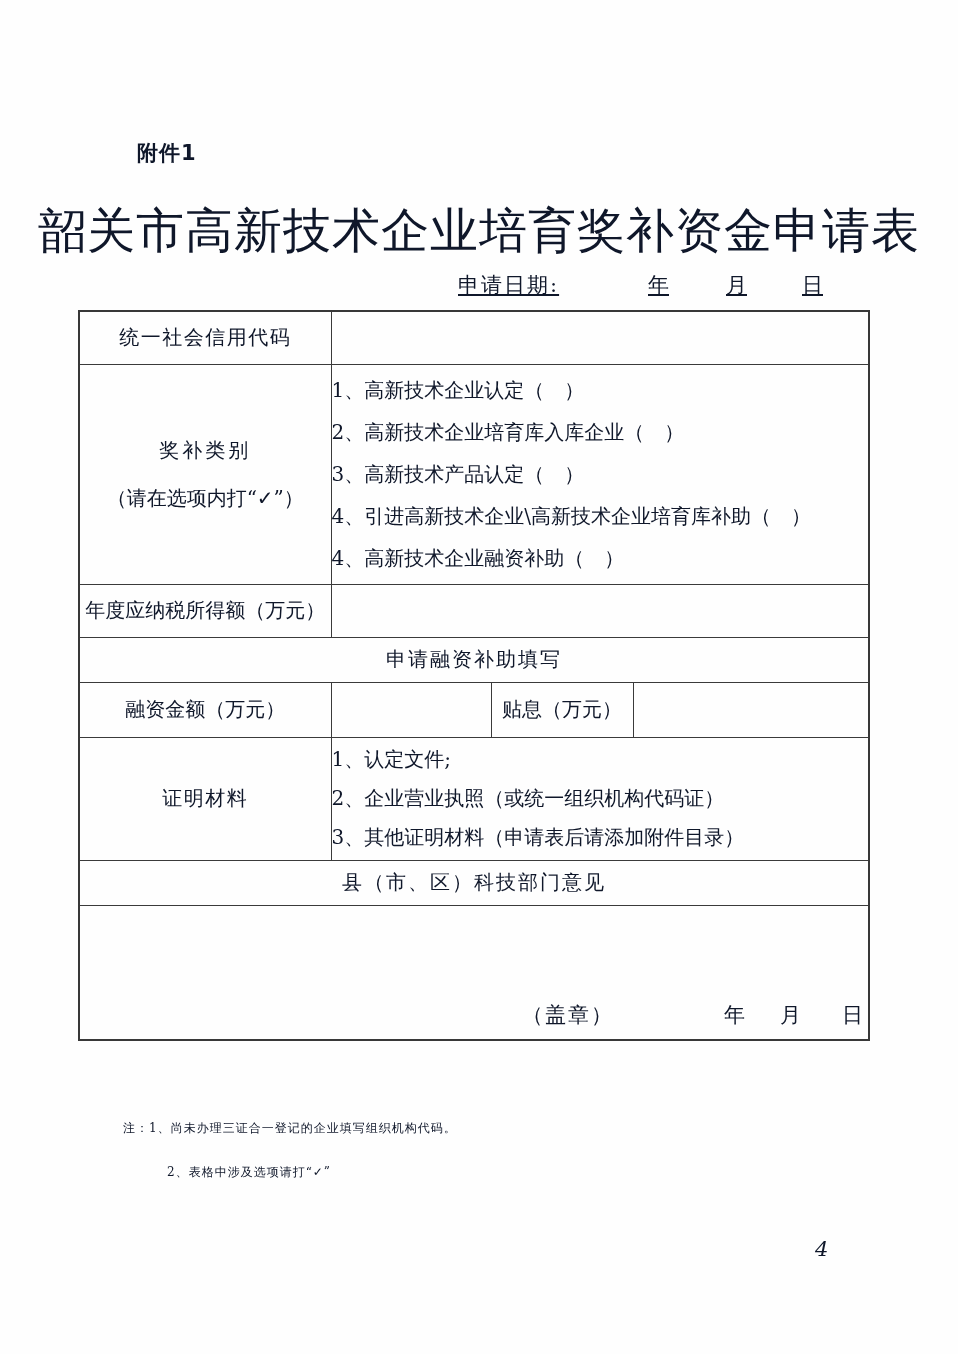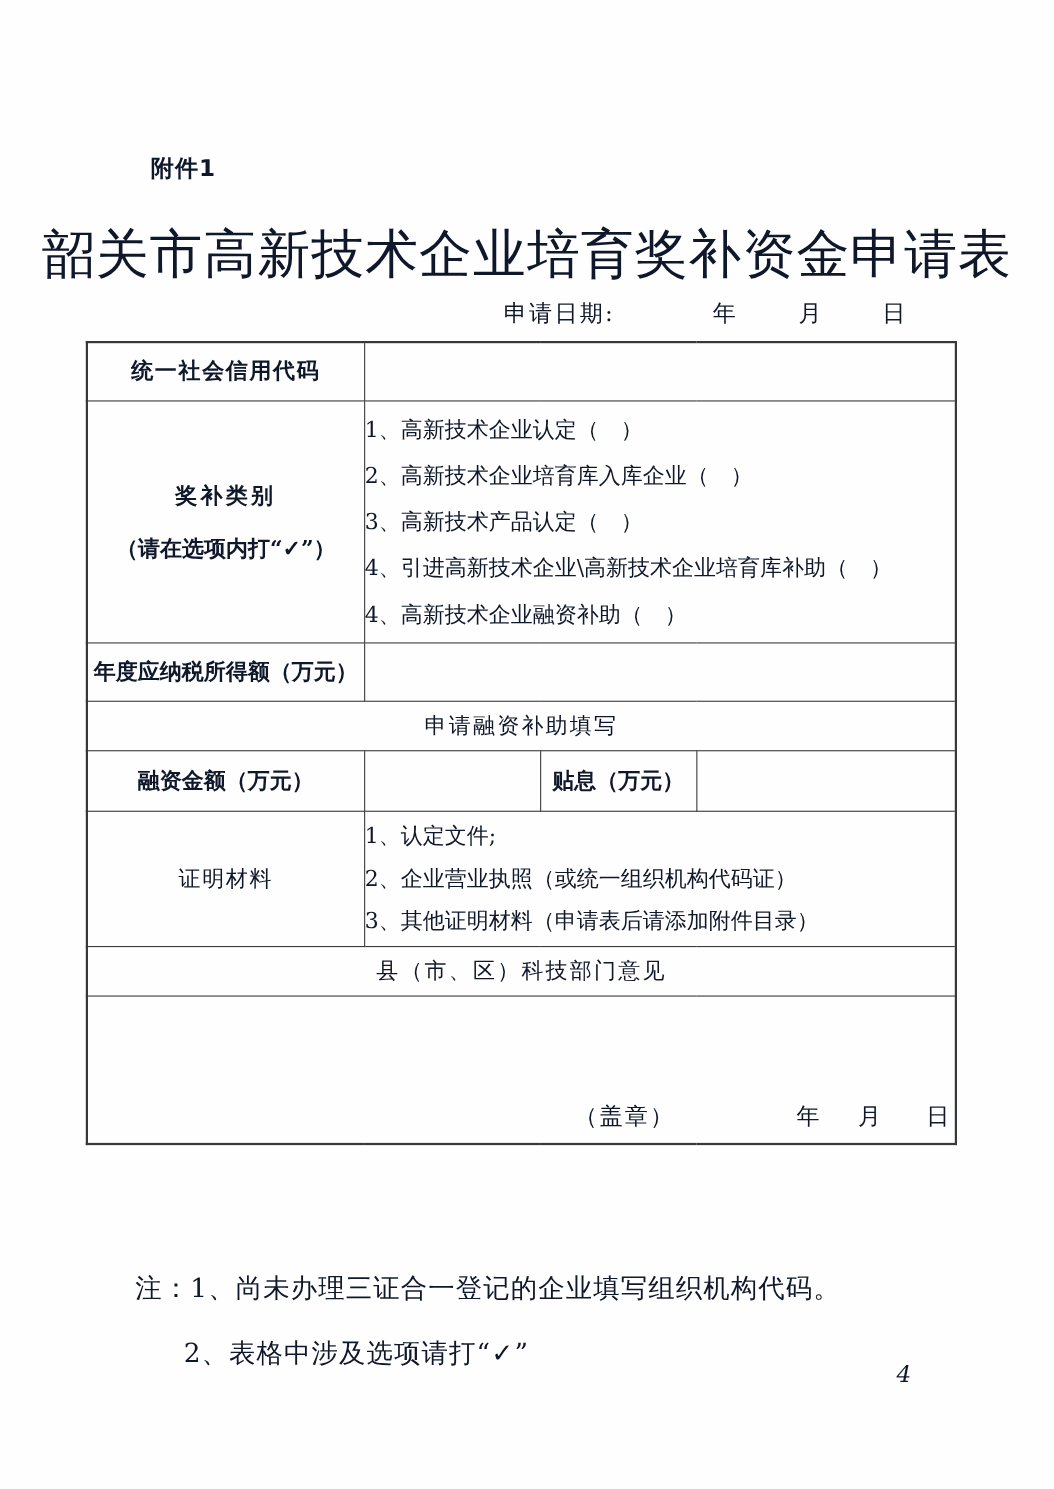"申请日期:" .date-line span { text-decoration: none -> underline }
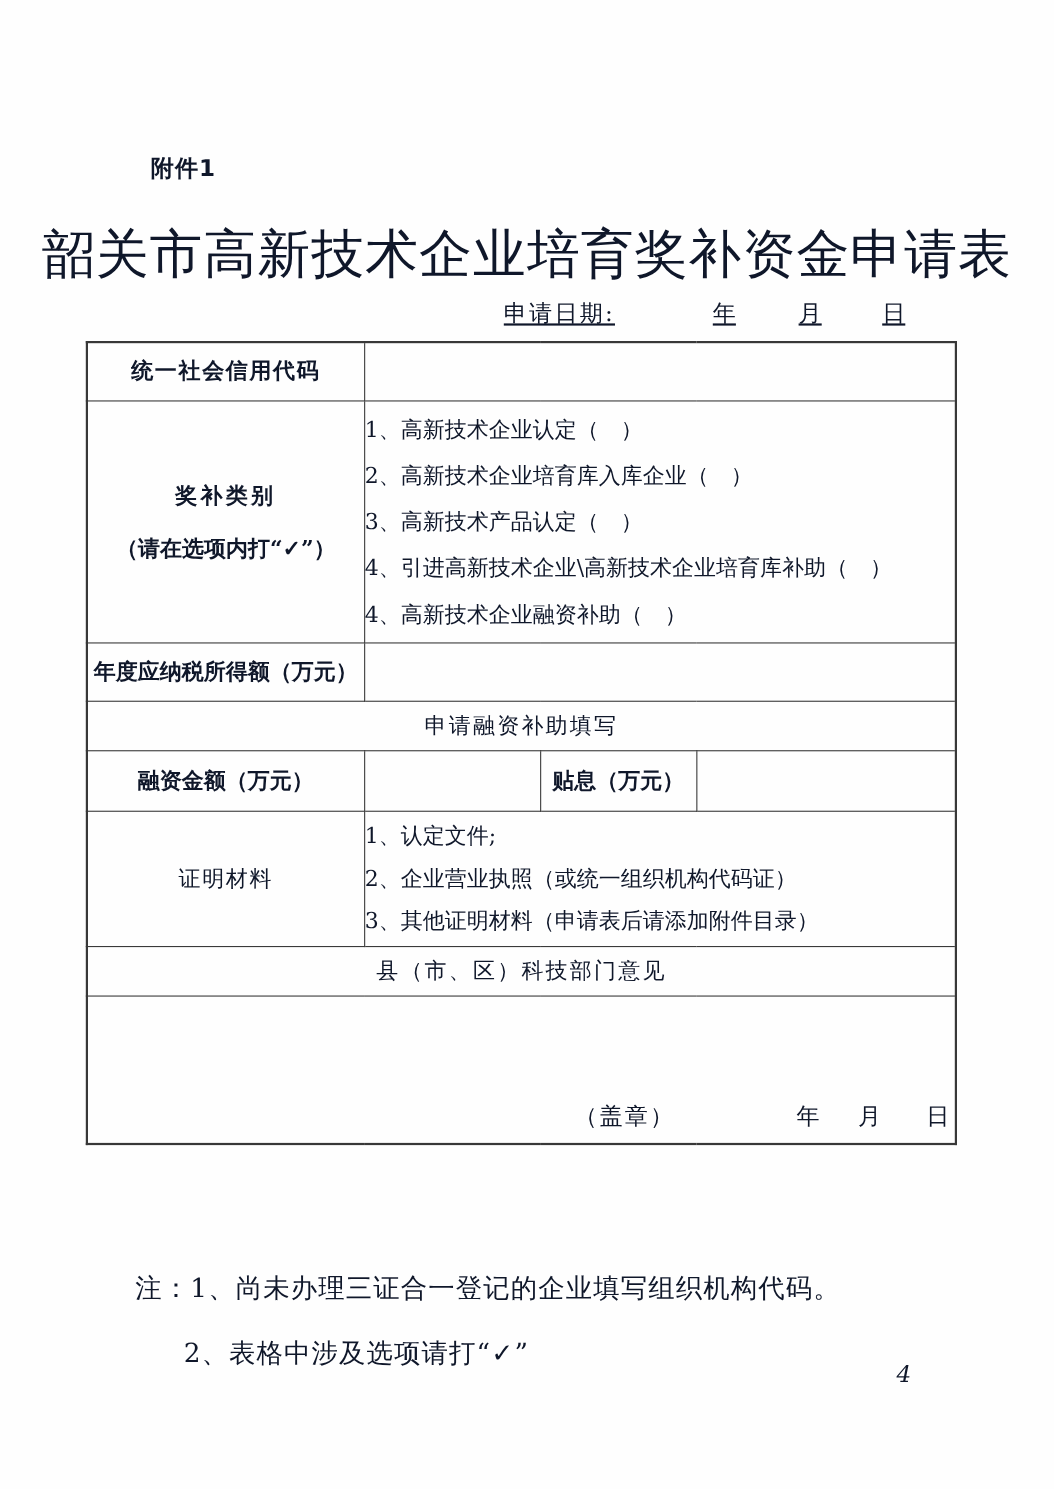"统一社会信用代码" tr { font-weight: bold -> none }
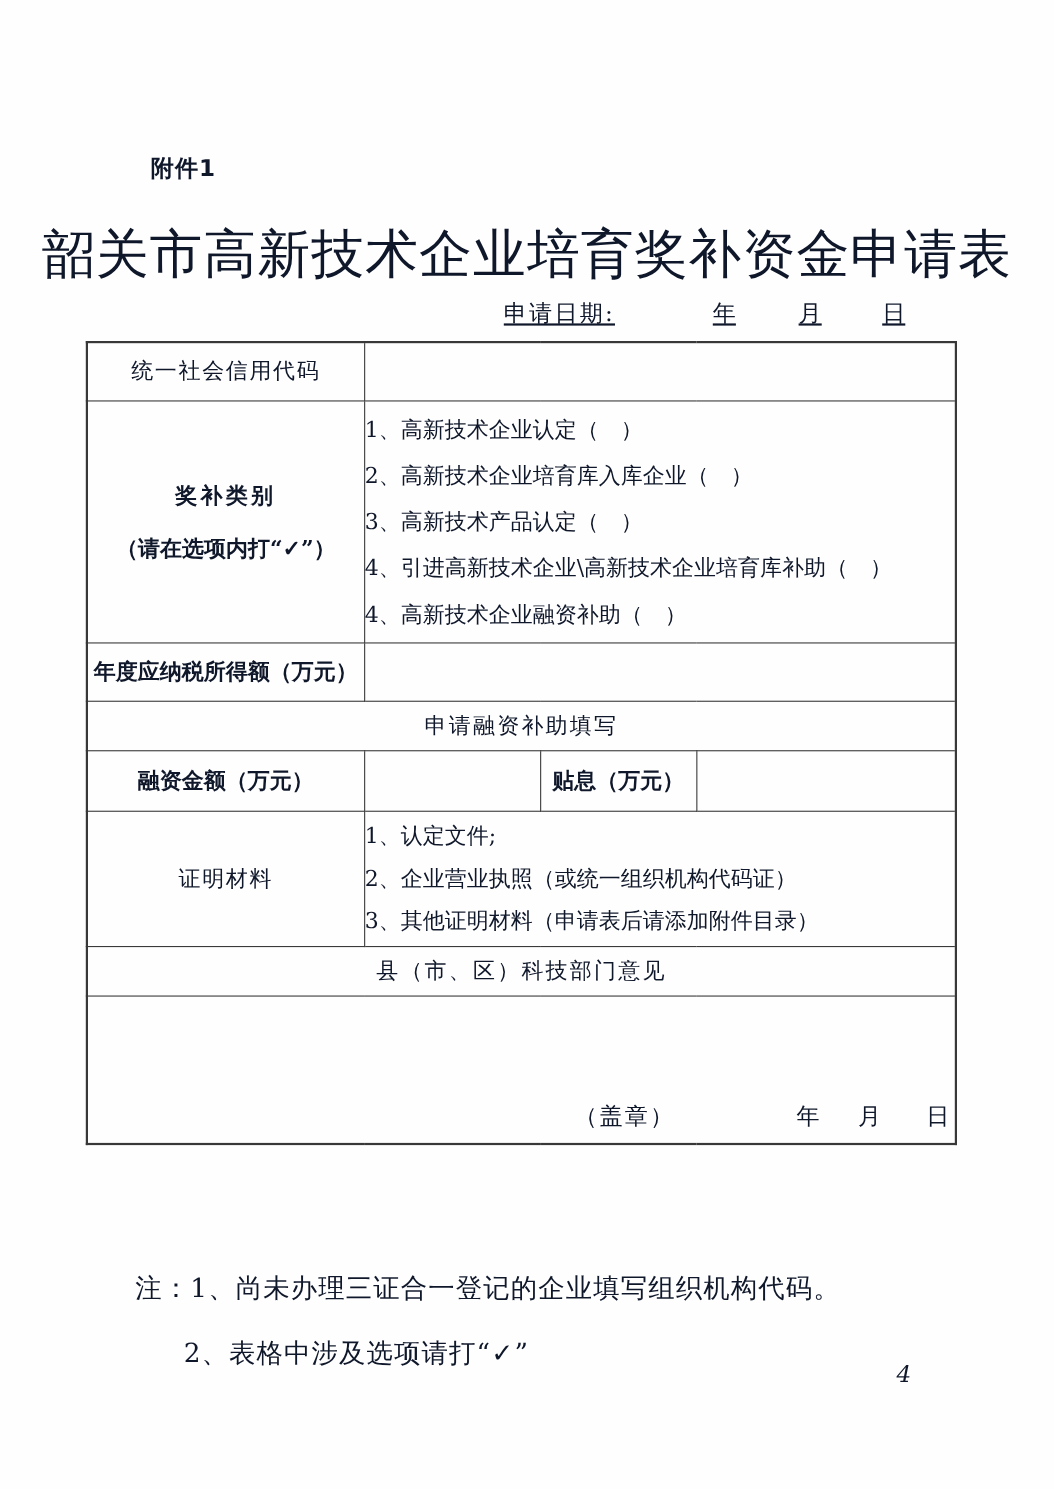"奖补类别" td.label-cell.tight { font-weight: bold -> none }
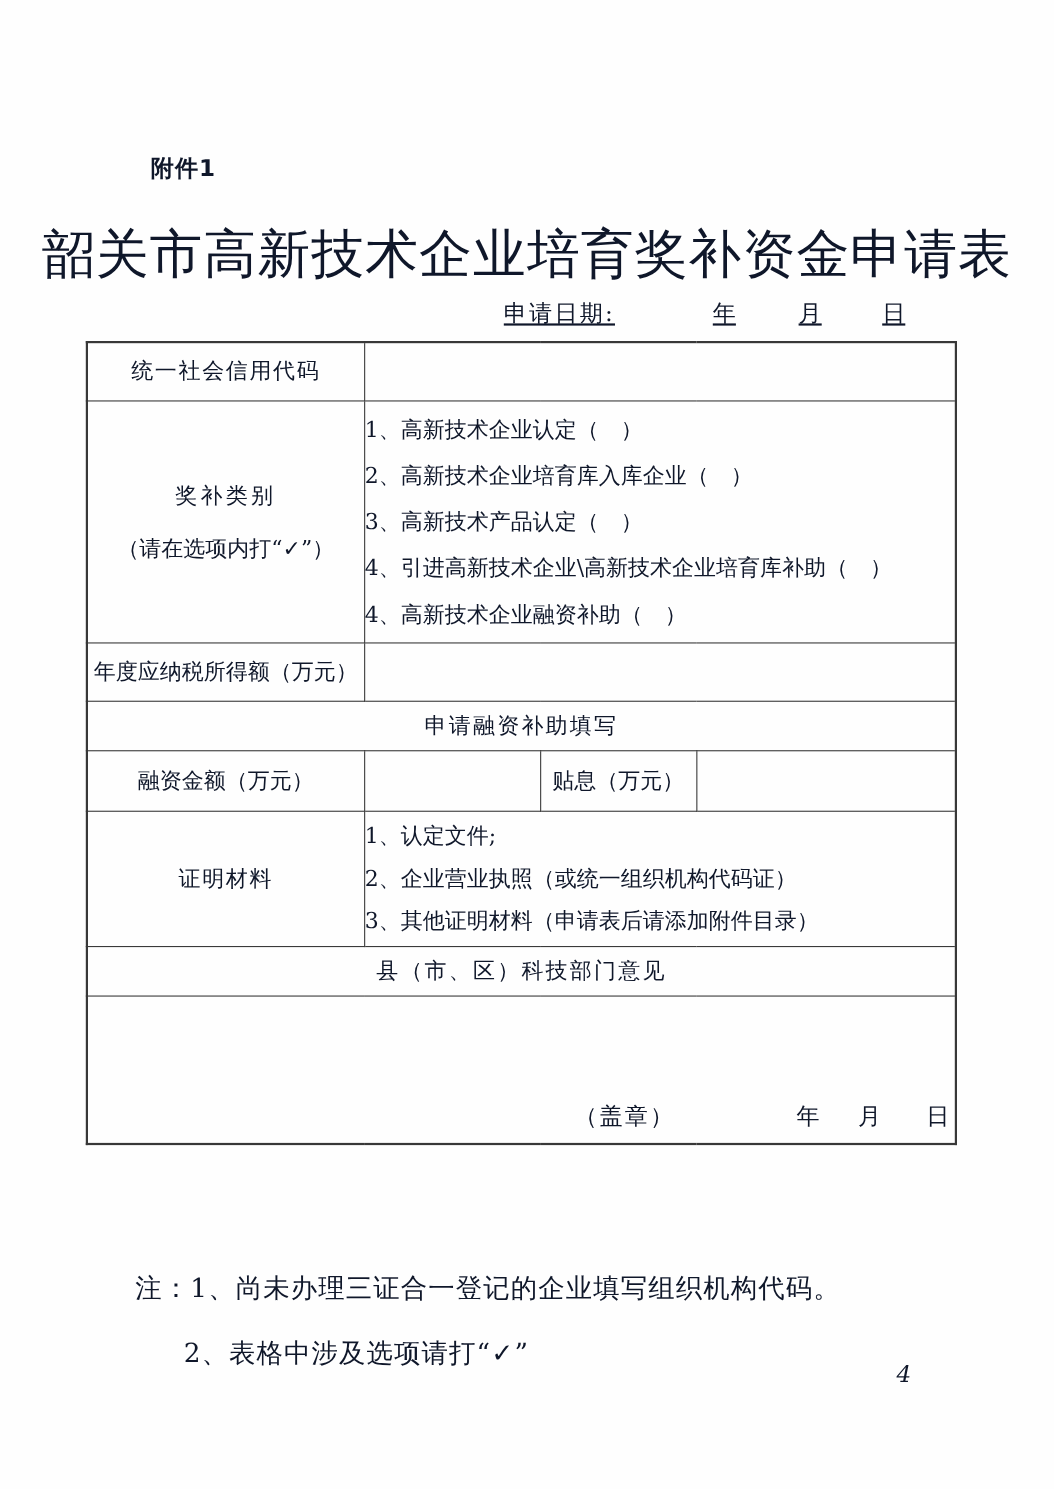"注：1、尚未办理三证合一登记的企业填写组织机构代码。" .notes { font-size: 24px -> 12px; top: 1155px -> 1120px }
